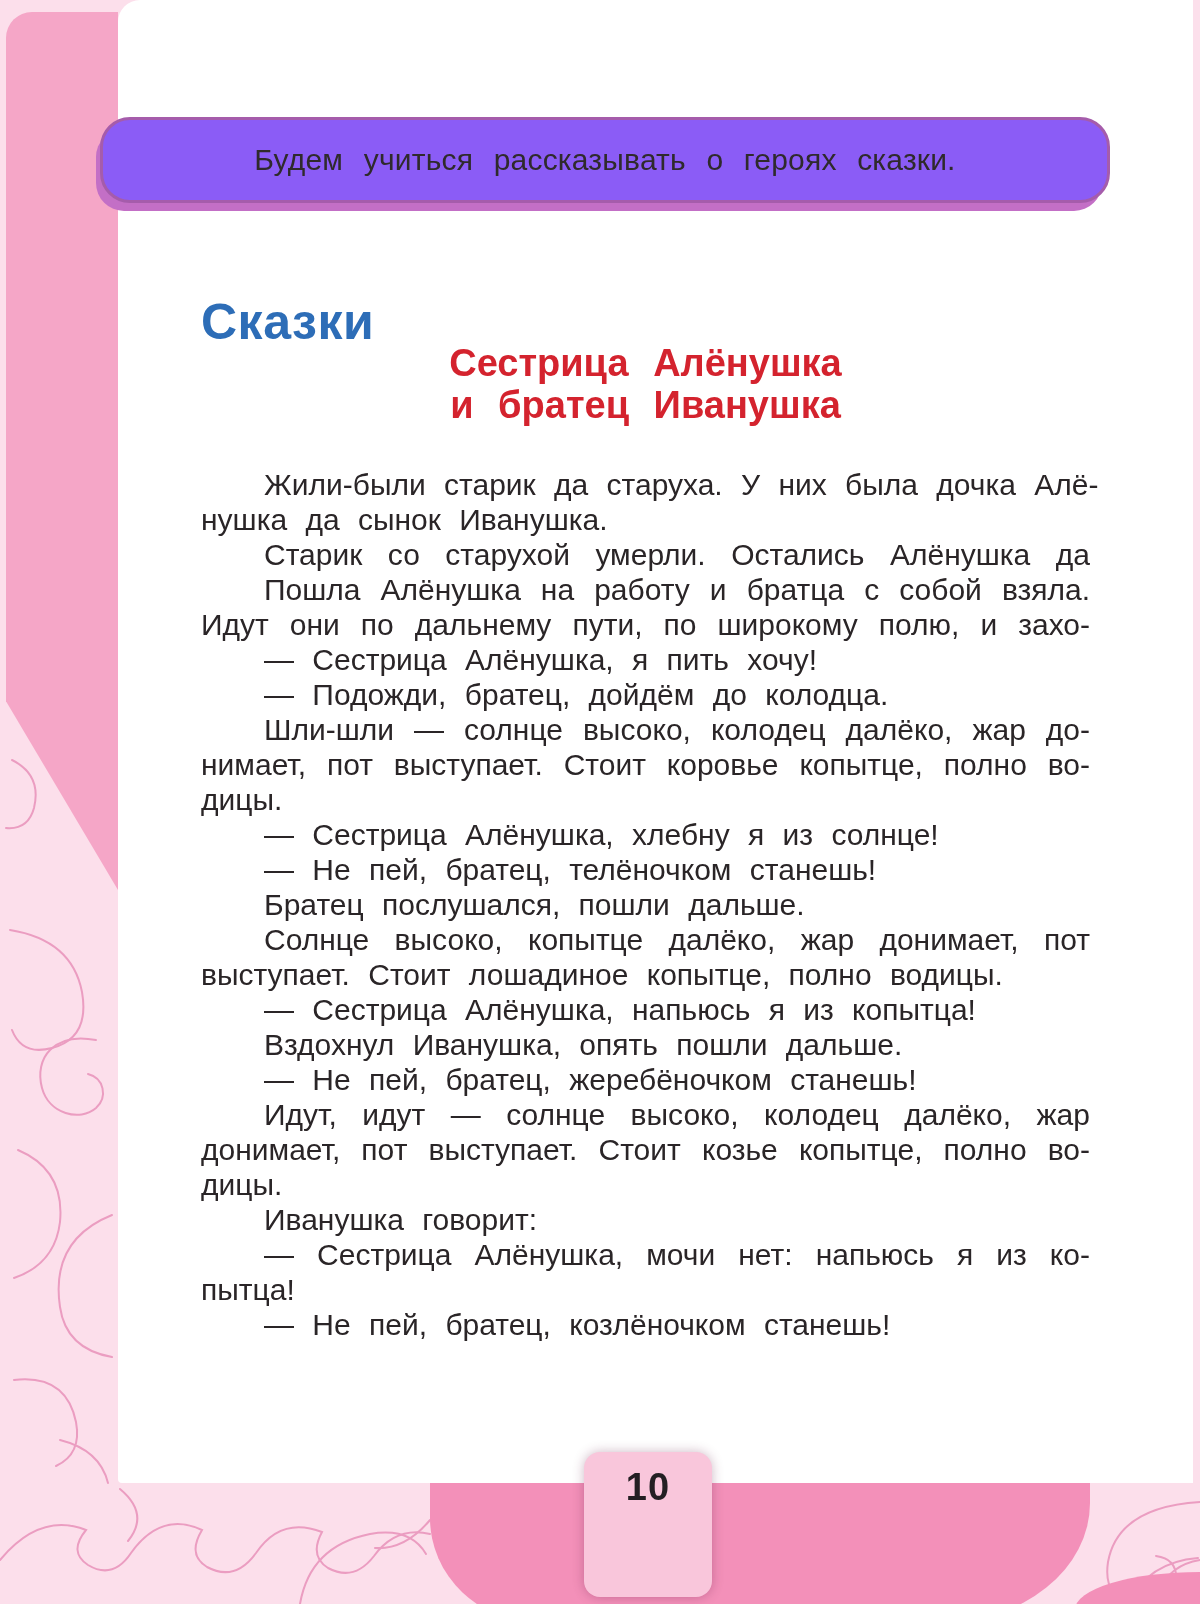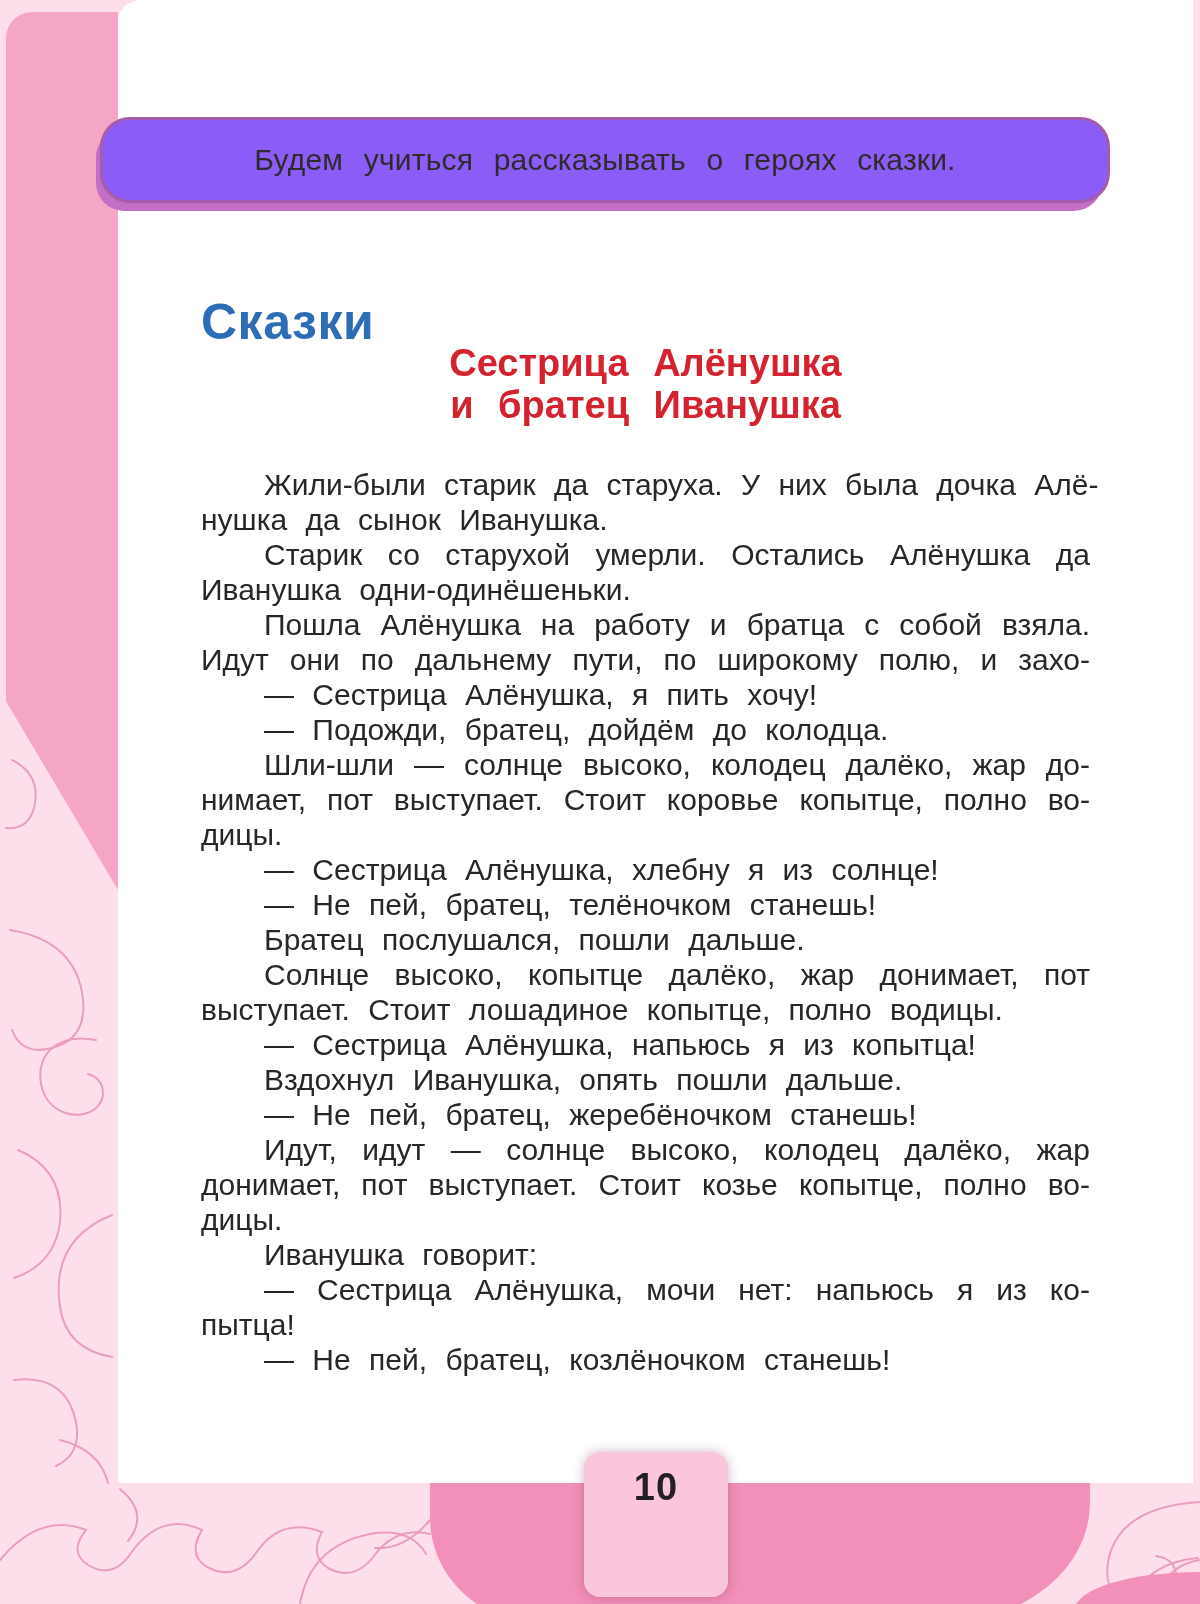"Иванушка одни-одинёшеньки." div.line { html: <div>Иванушка одни-одинёшеньки.</div> -> none }
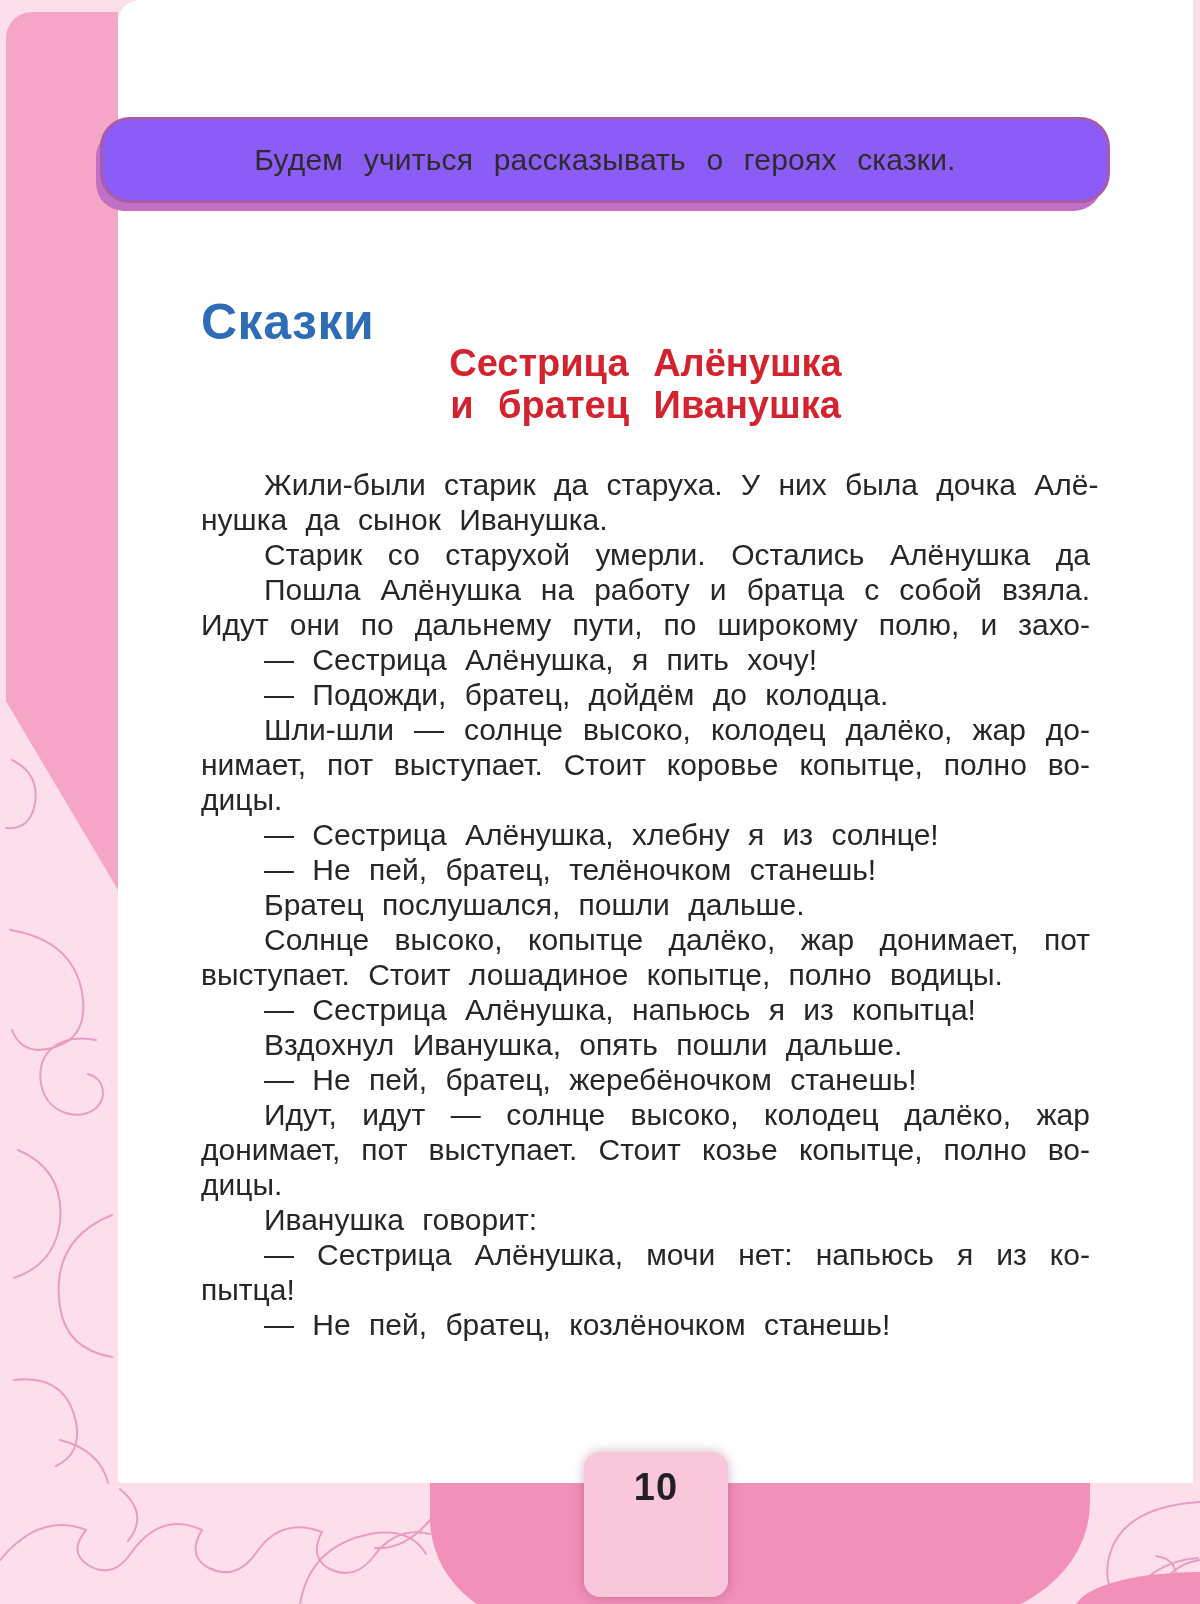"10" .page-tab { width: 144px -> 128px }
